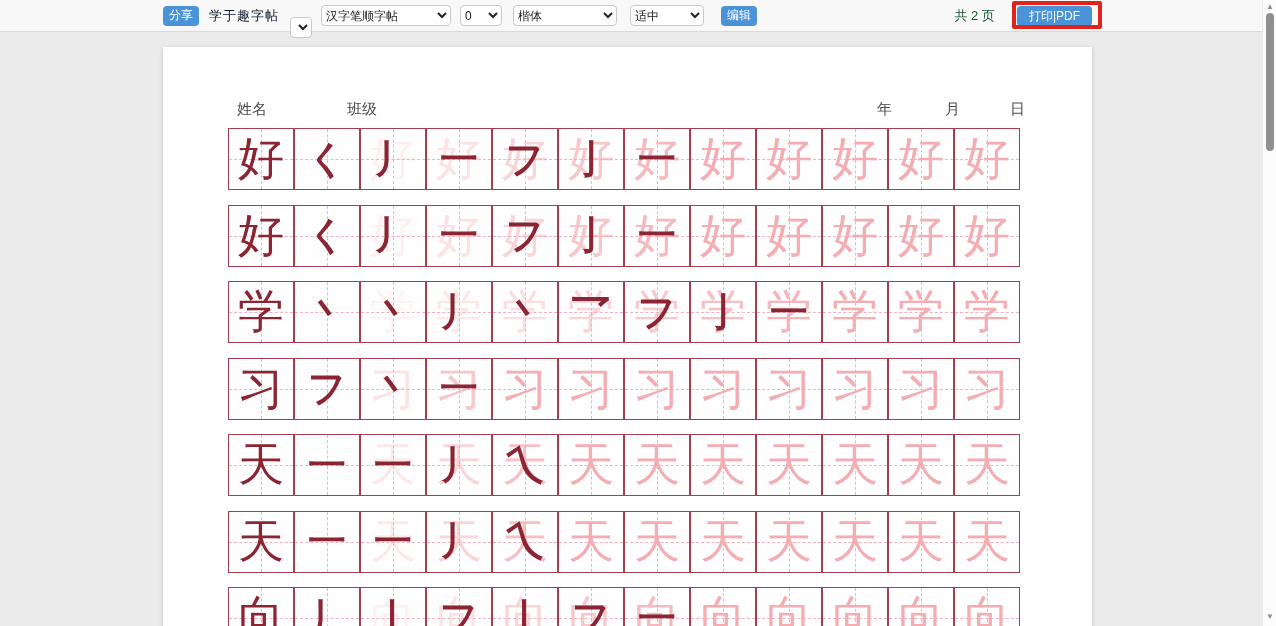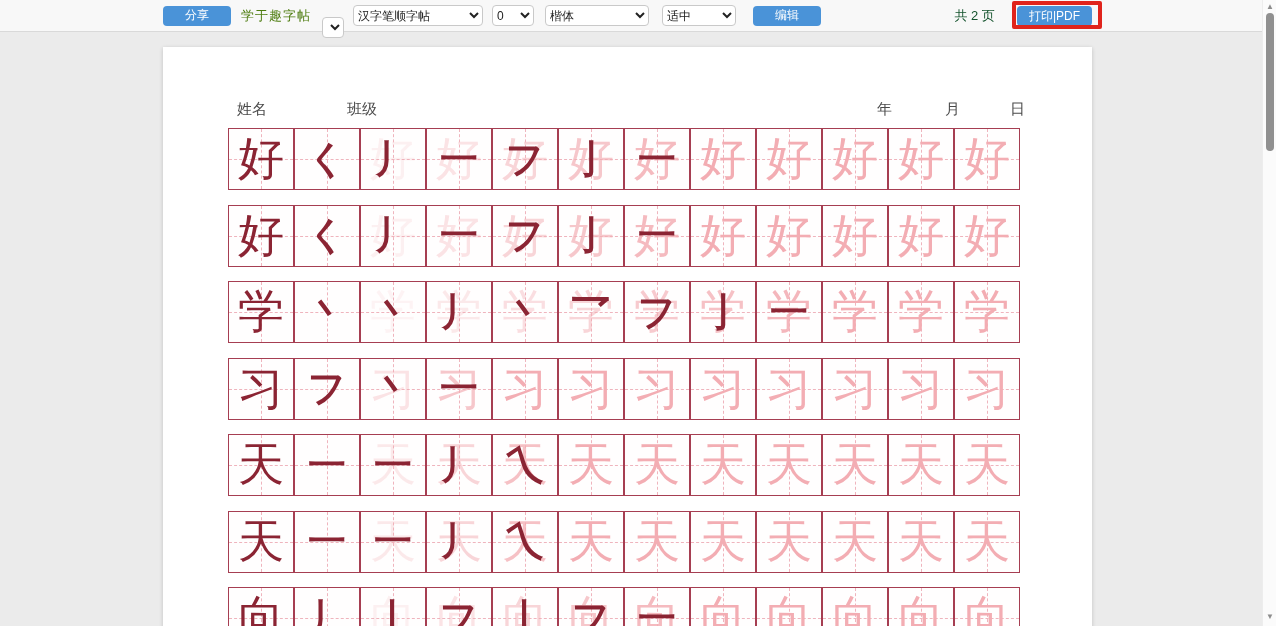"分享" .btn-blue { padding: 0 22px -> 0 6px }
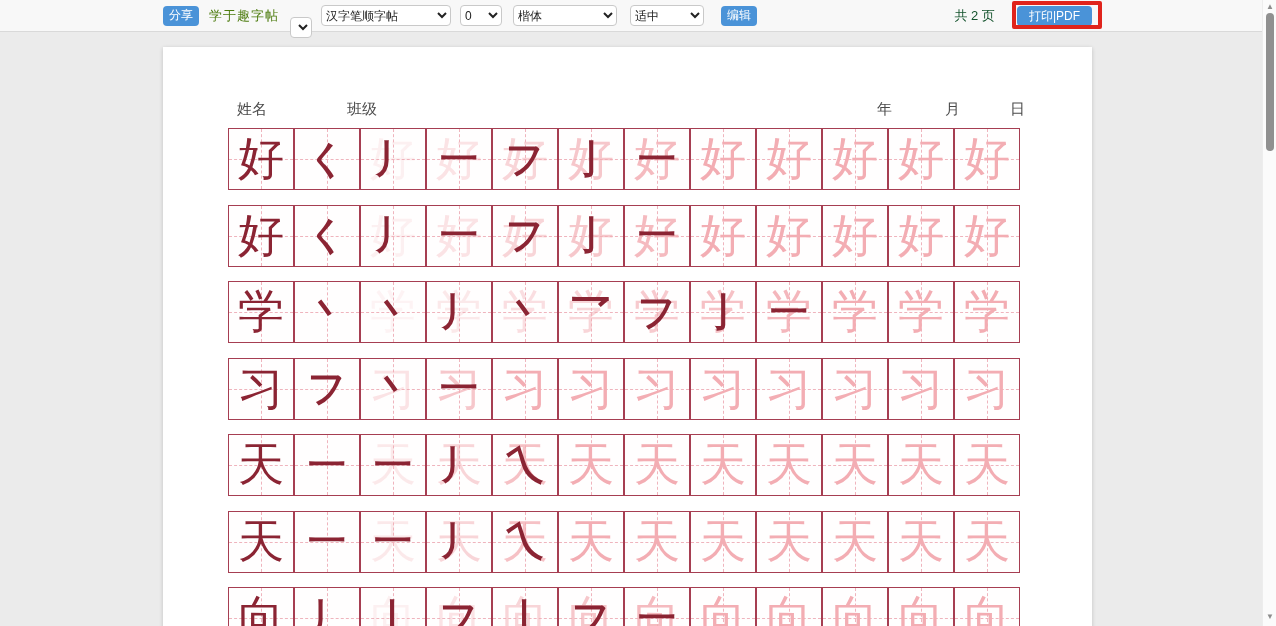"学于趣字帖" .site-title { color: #4d7c0f -> #0f172a }
